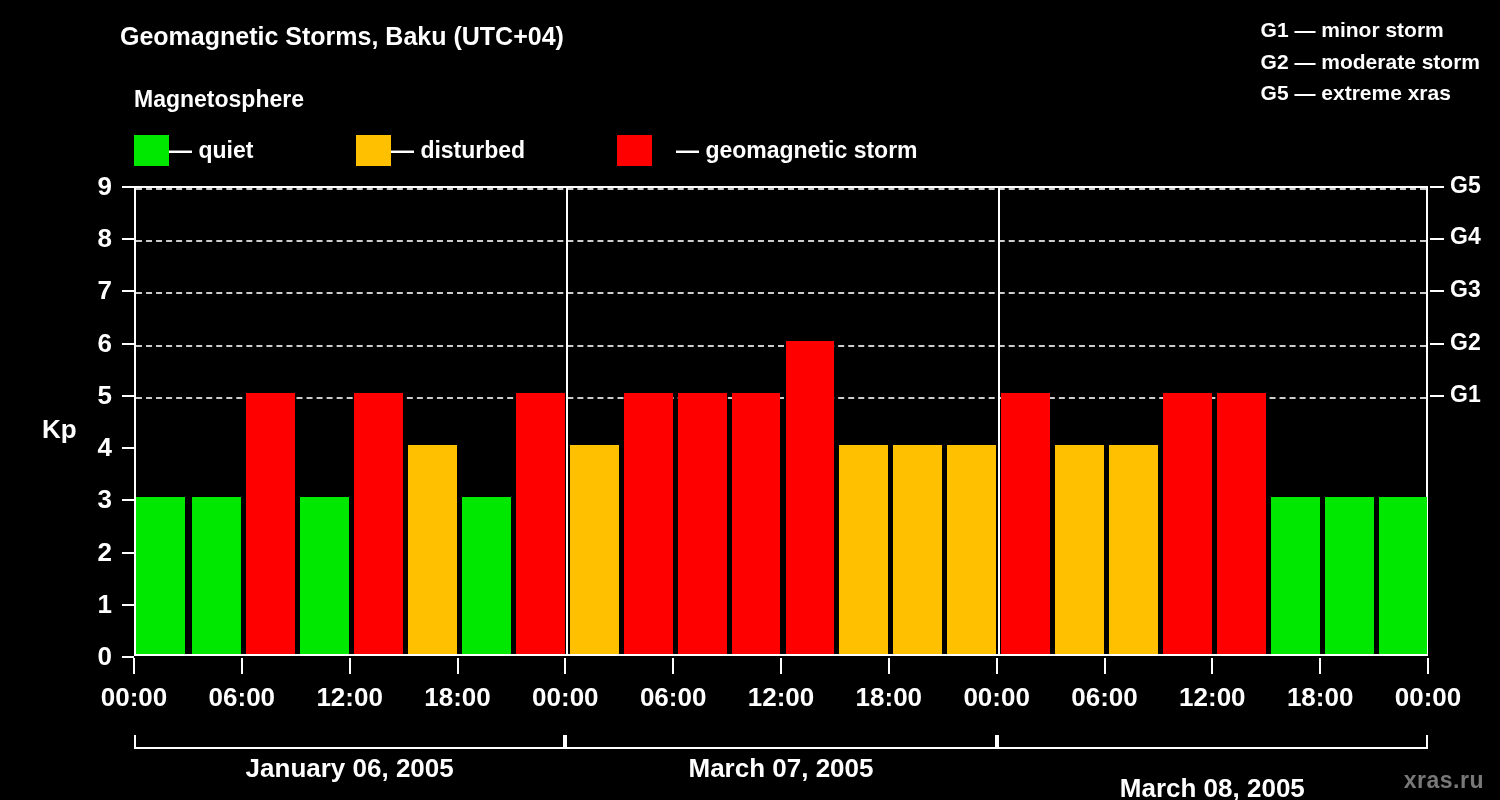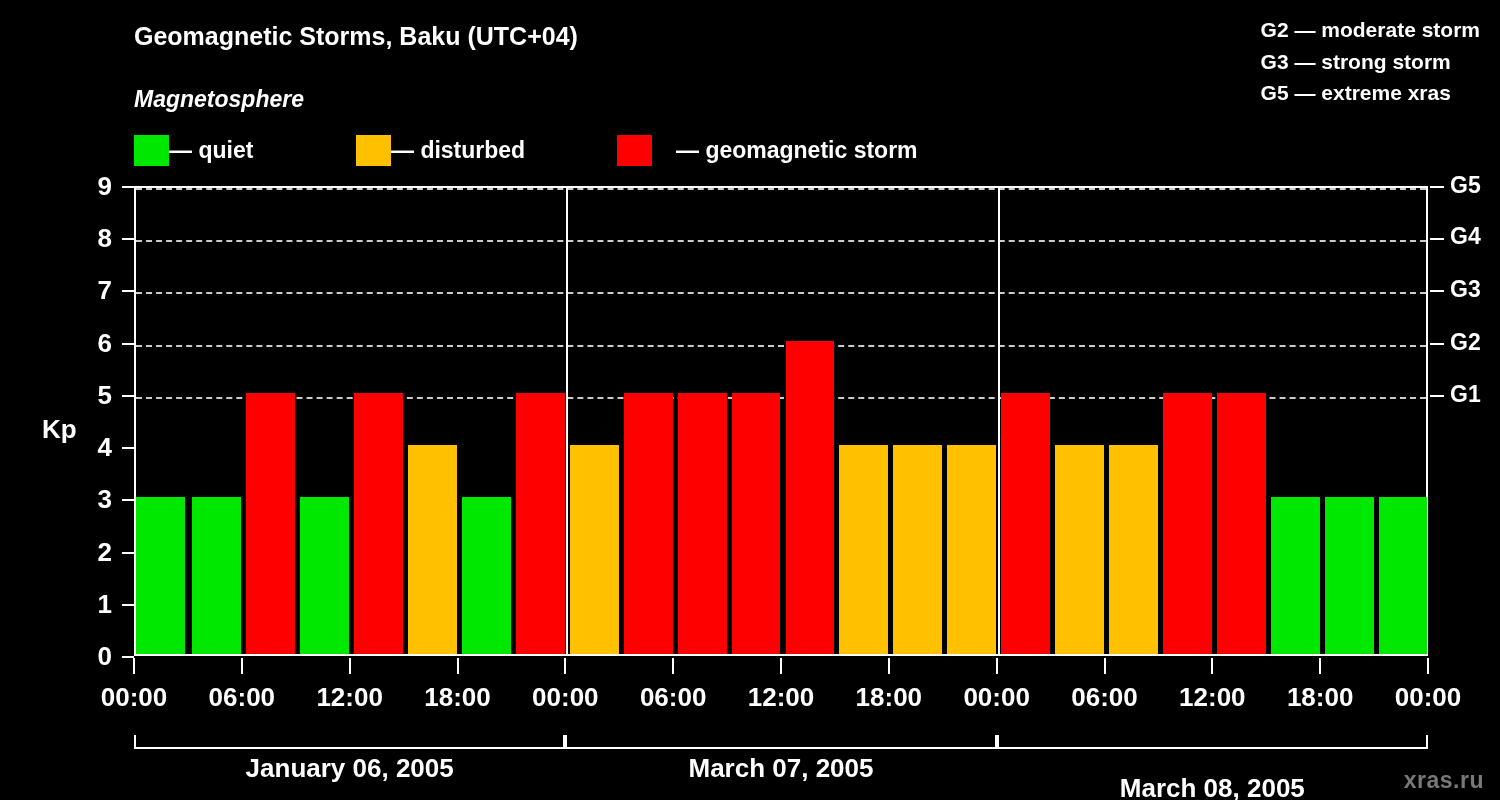"Geomagnetic Storms, Baku (UTC+04)" #chart-title { left: 134px -> 120px }
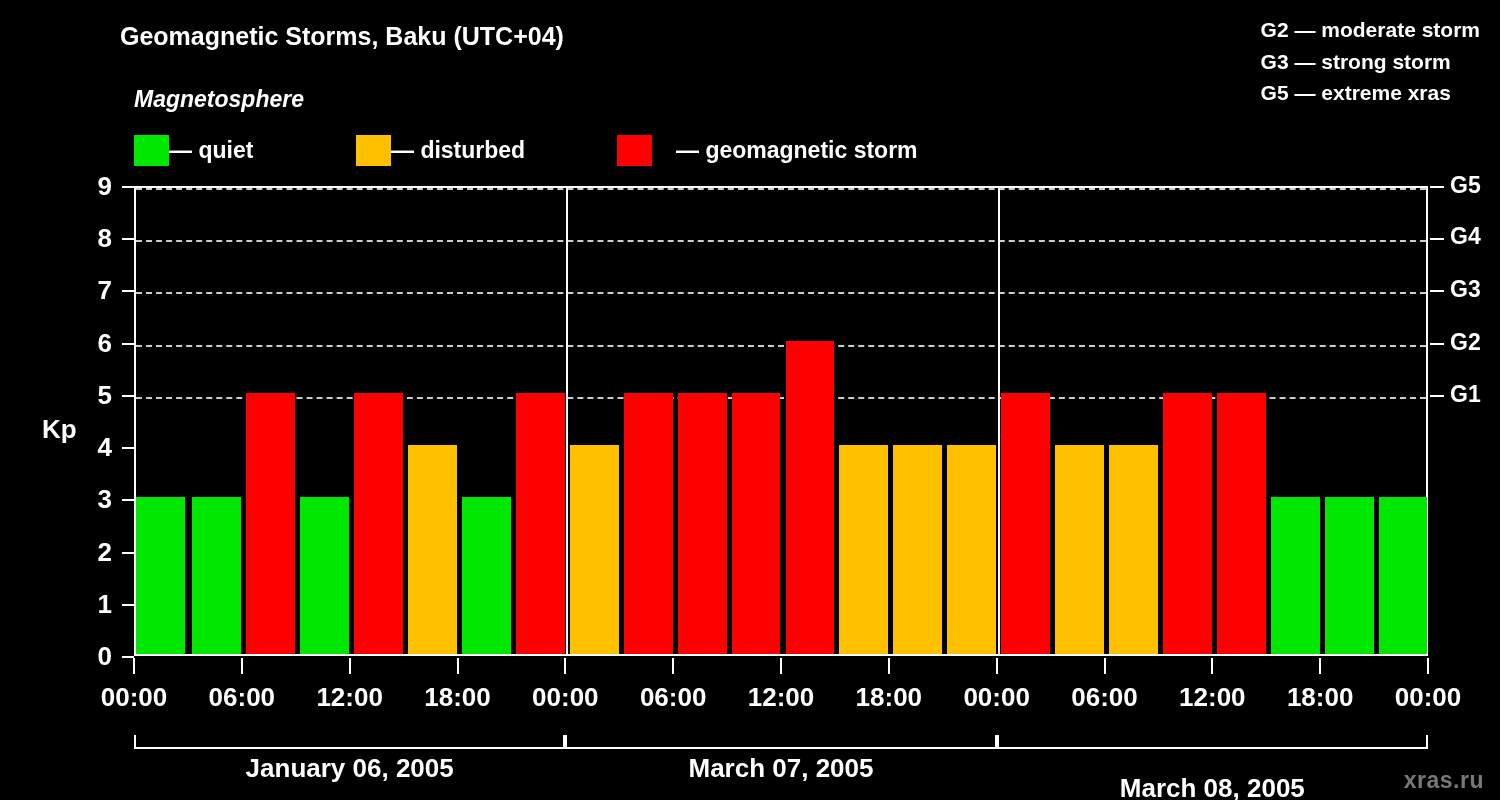"G1 — minor storm" div.gscale-line { html: none -> <div>G1 — minor storm</div> }
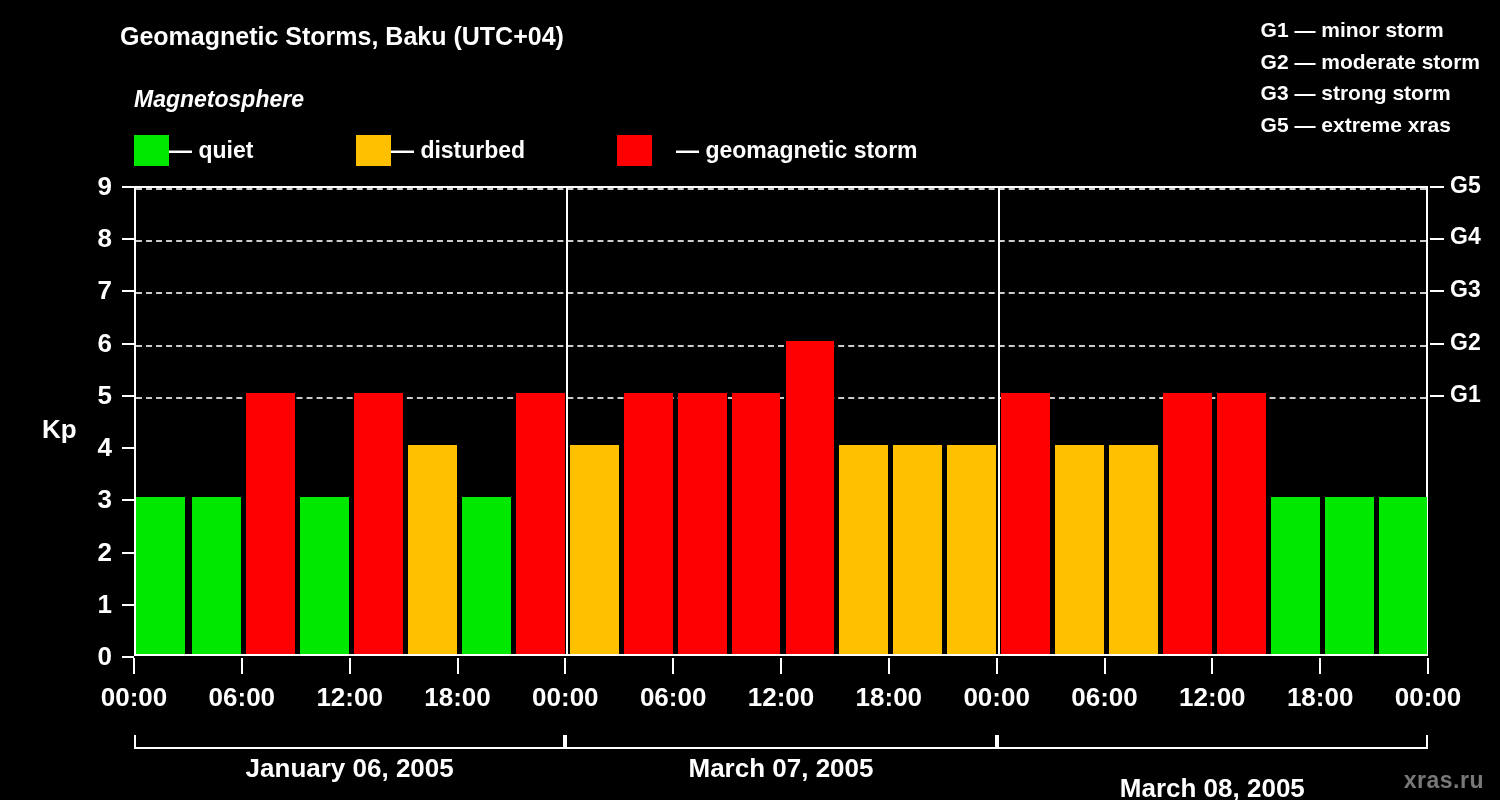"Magnetosphere" #magnetosphere-heading { font-style: italic -> none }
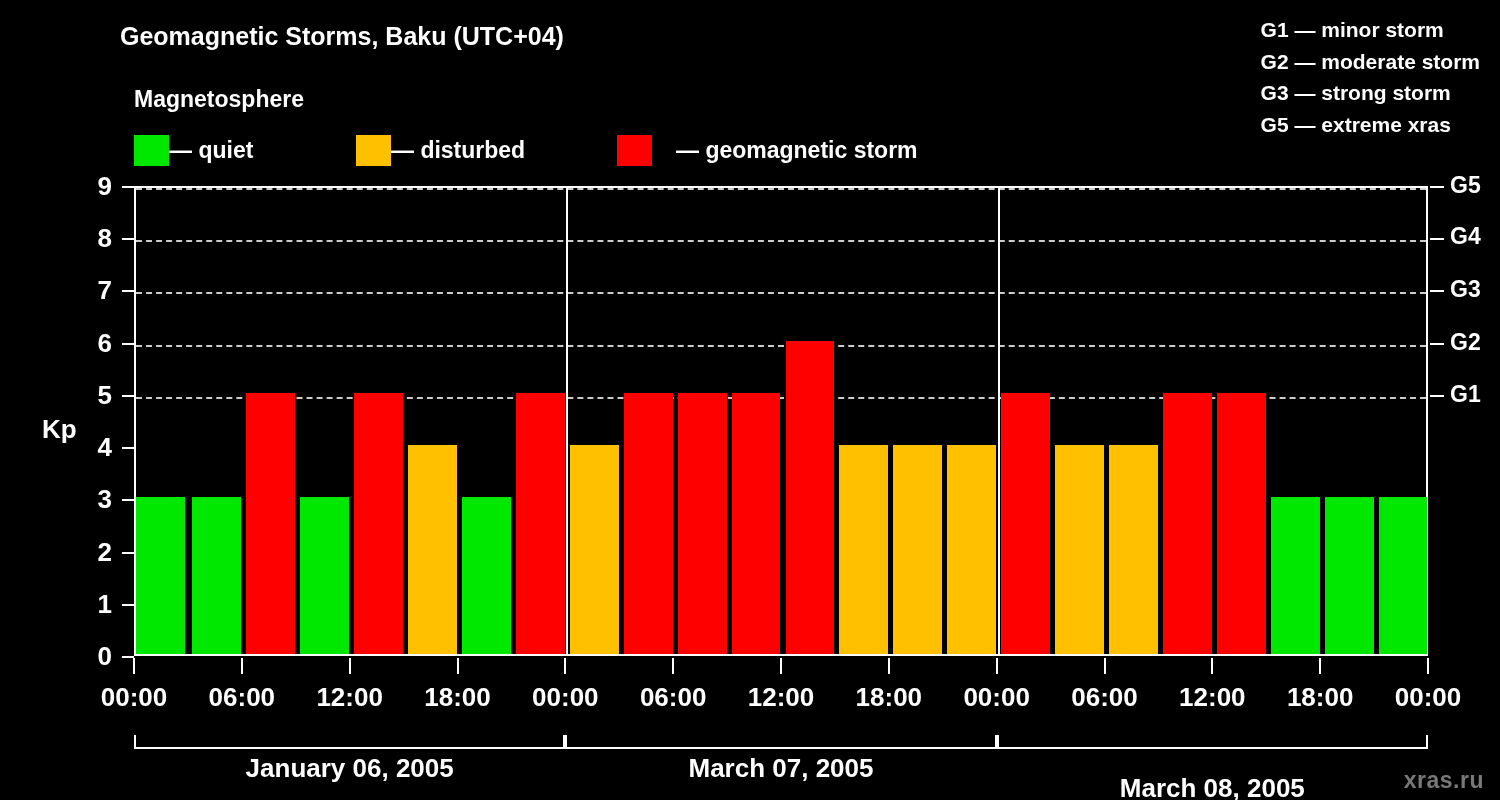"G3 — strong storm" div.gscale-line { html: <div>G3 — strong storm</div> -> none }
